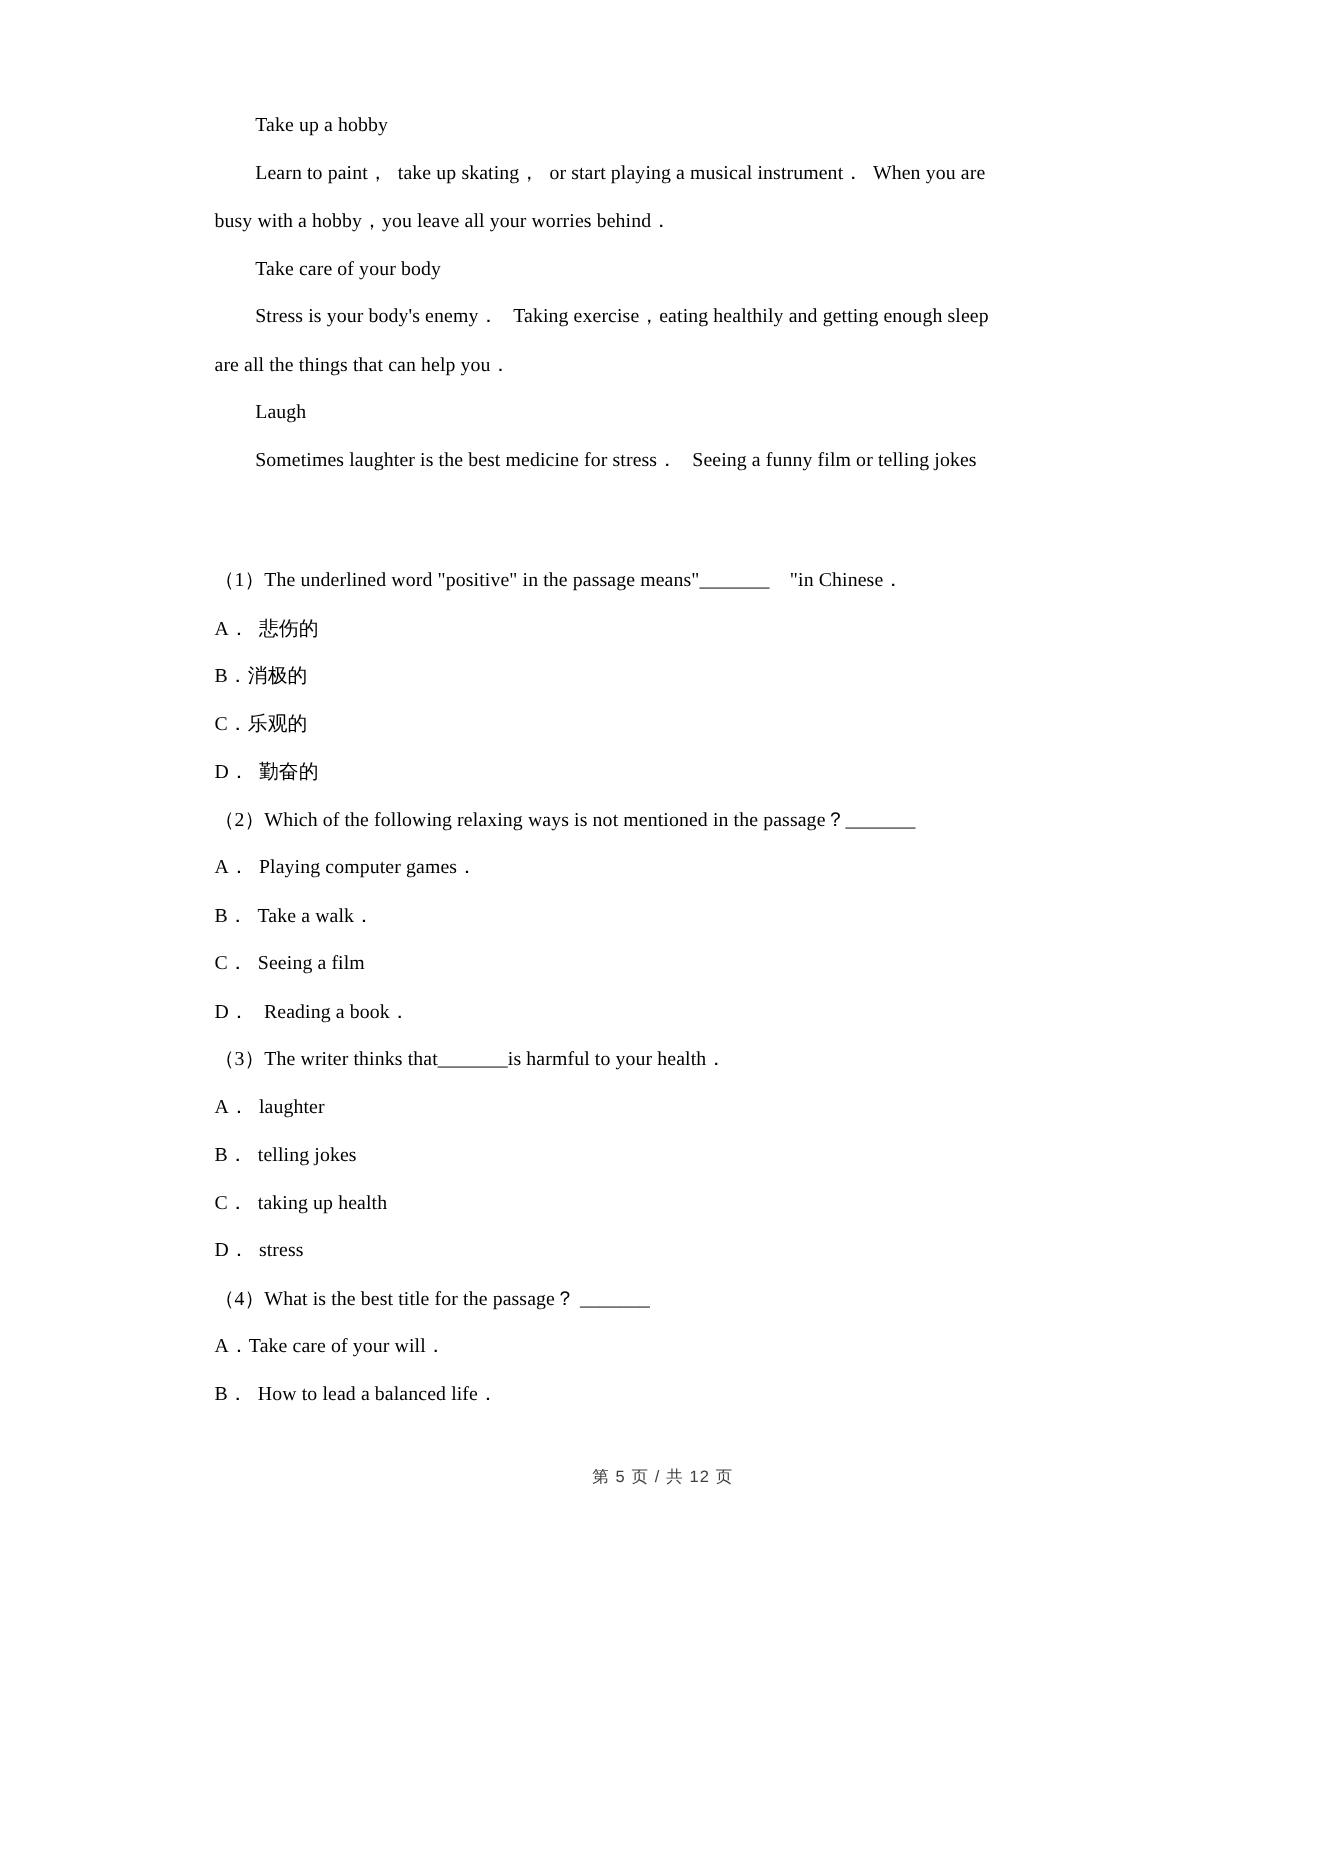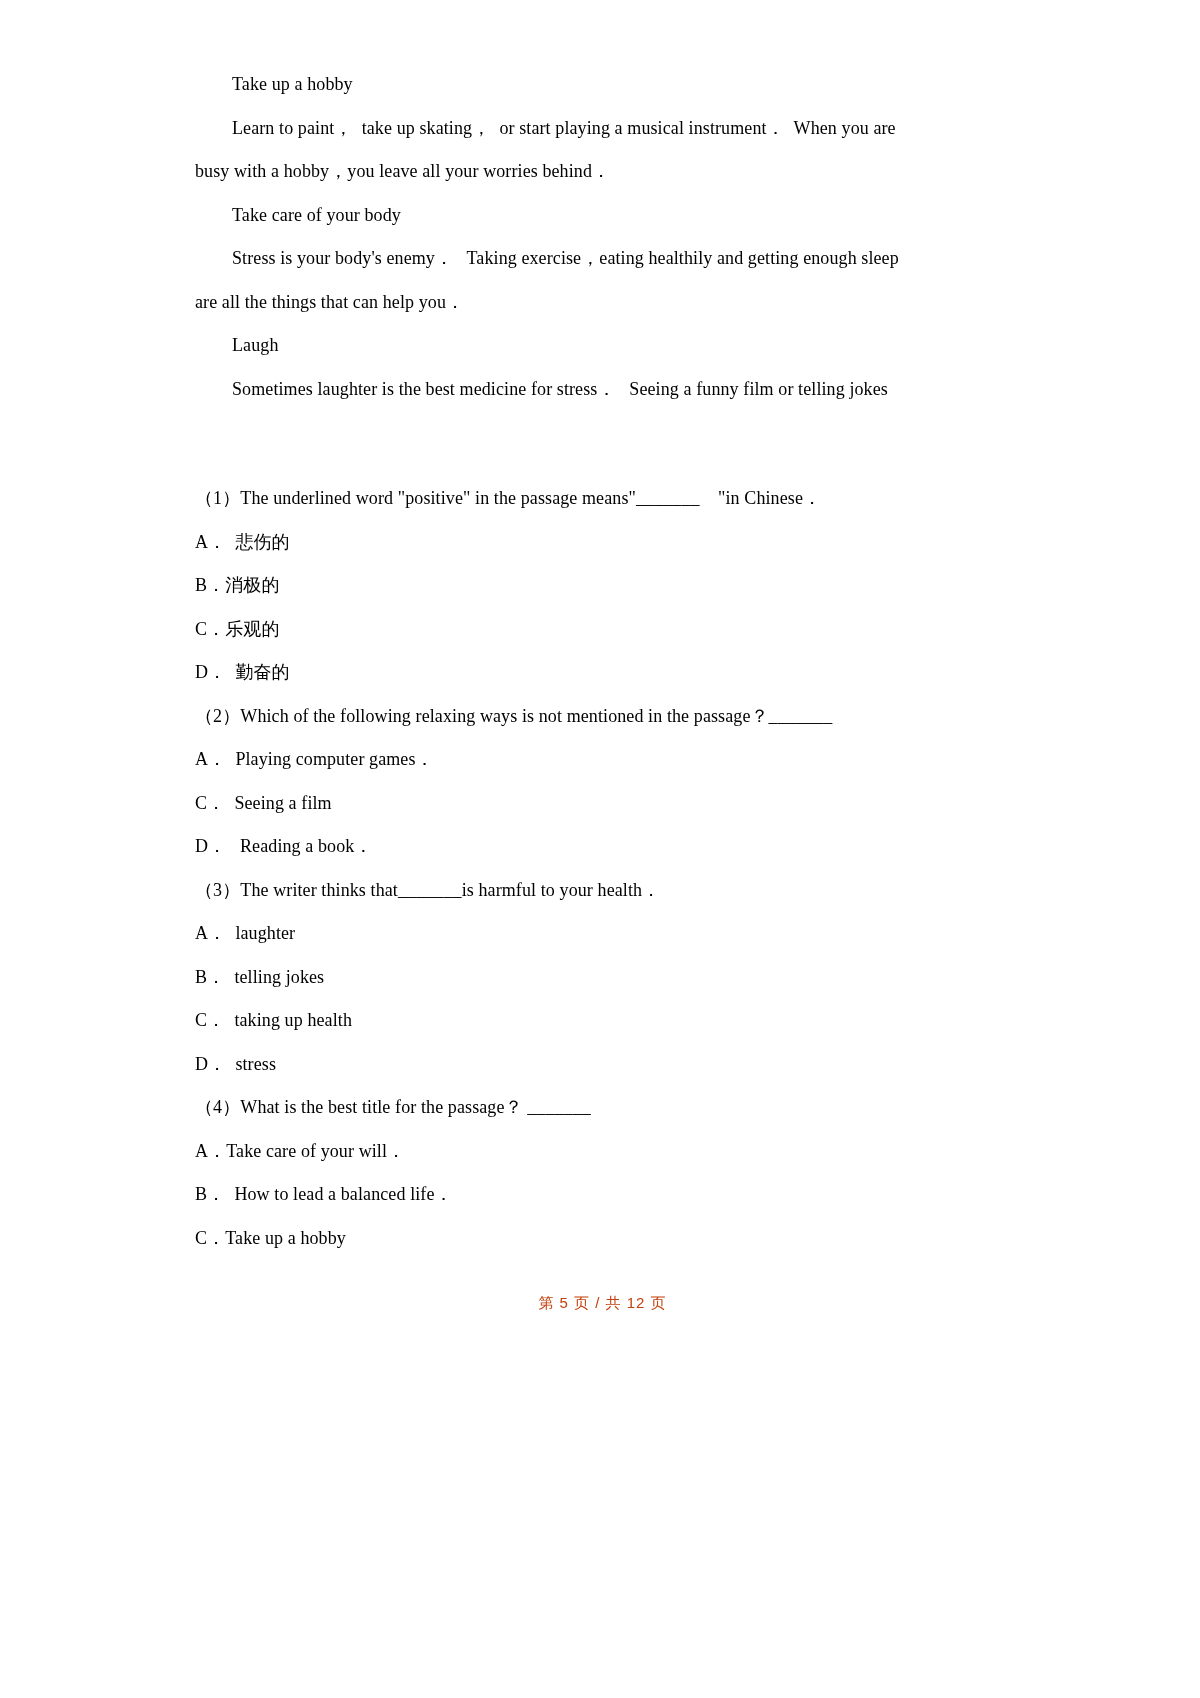"Take up a hobby" .content { padding: 63px 190px 0 195px -> 92px 190px 0 195px }
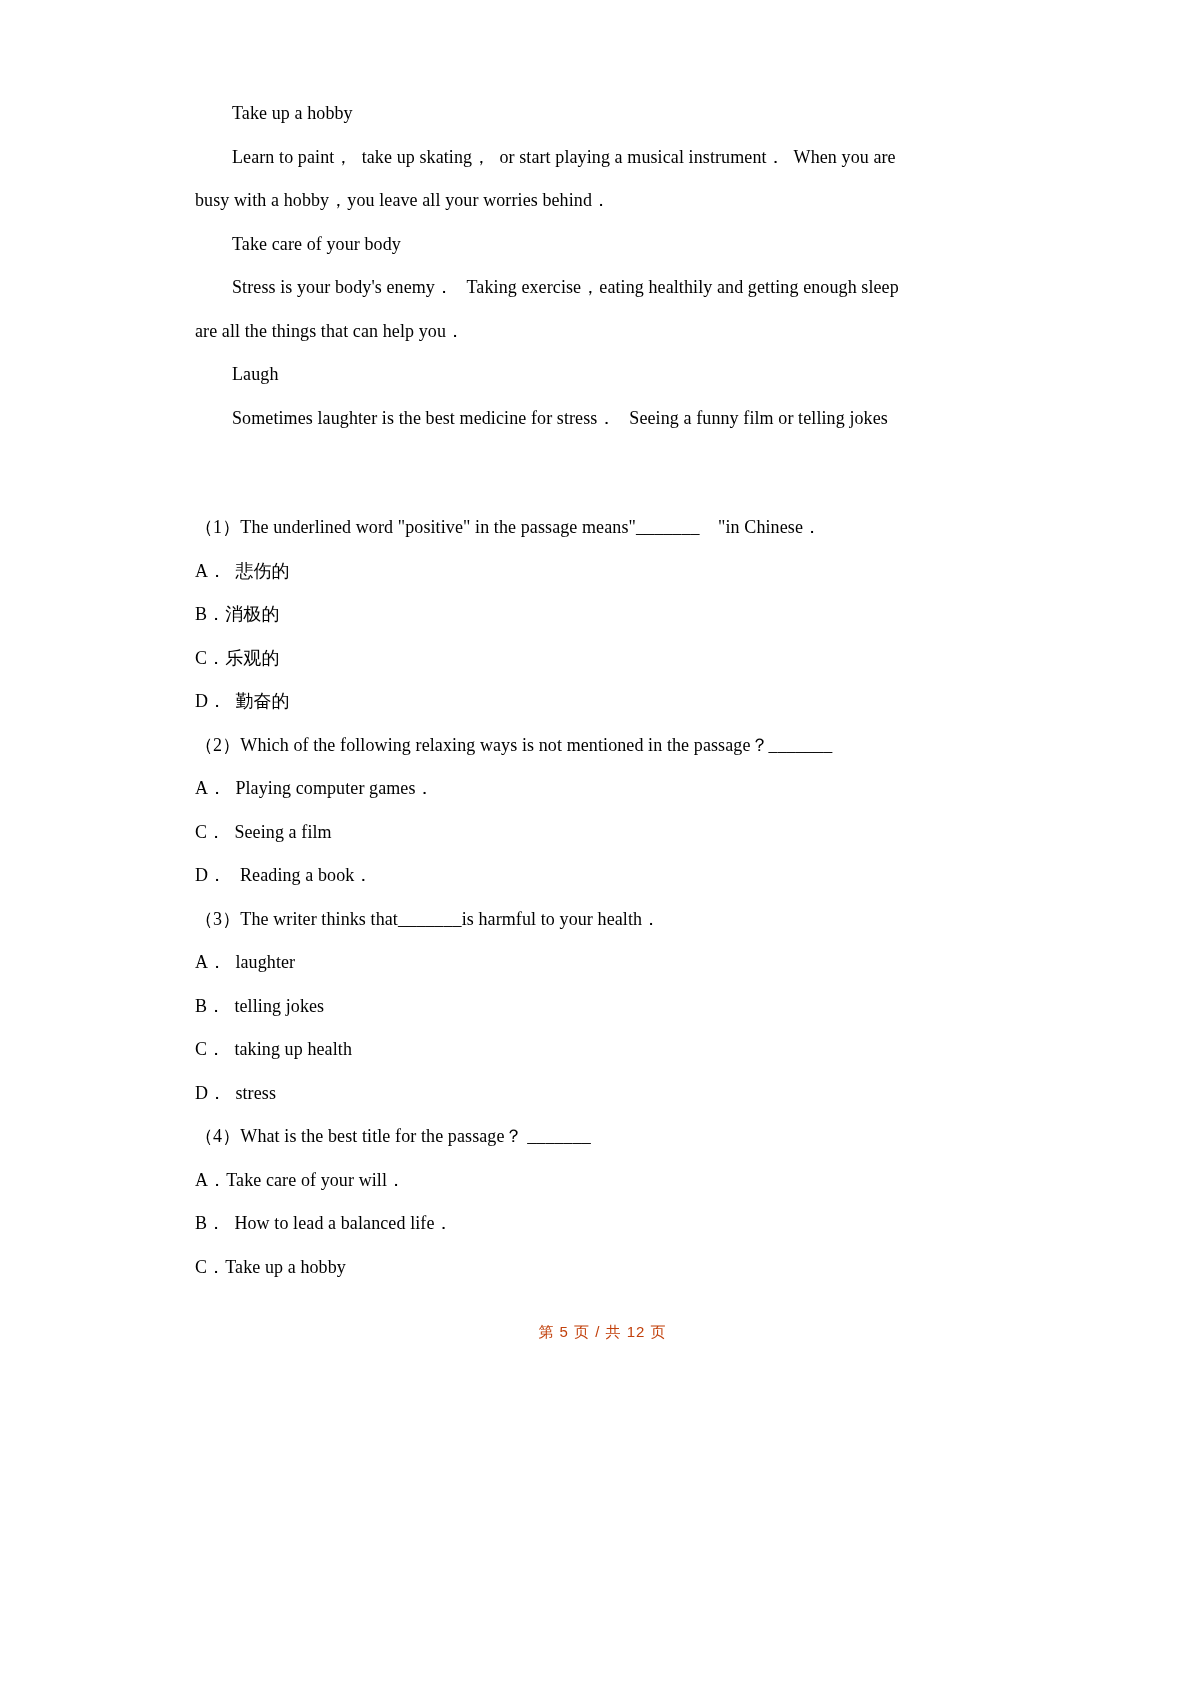"B． Take a walk．" div.line { html: none -> <div>B． Take a walk．</div> }
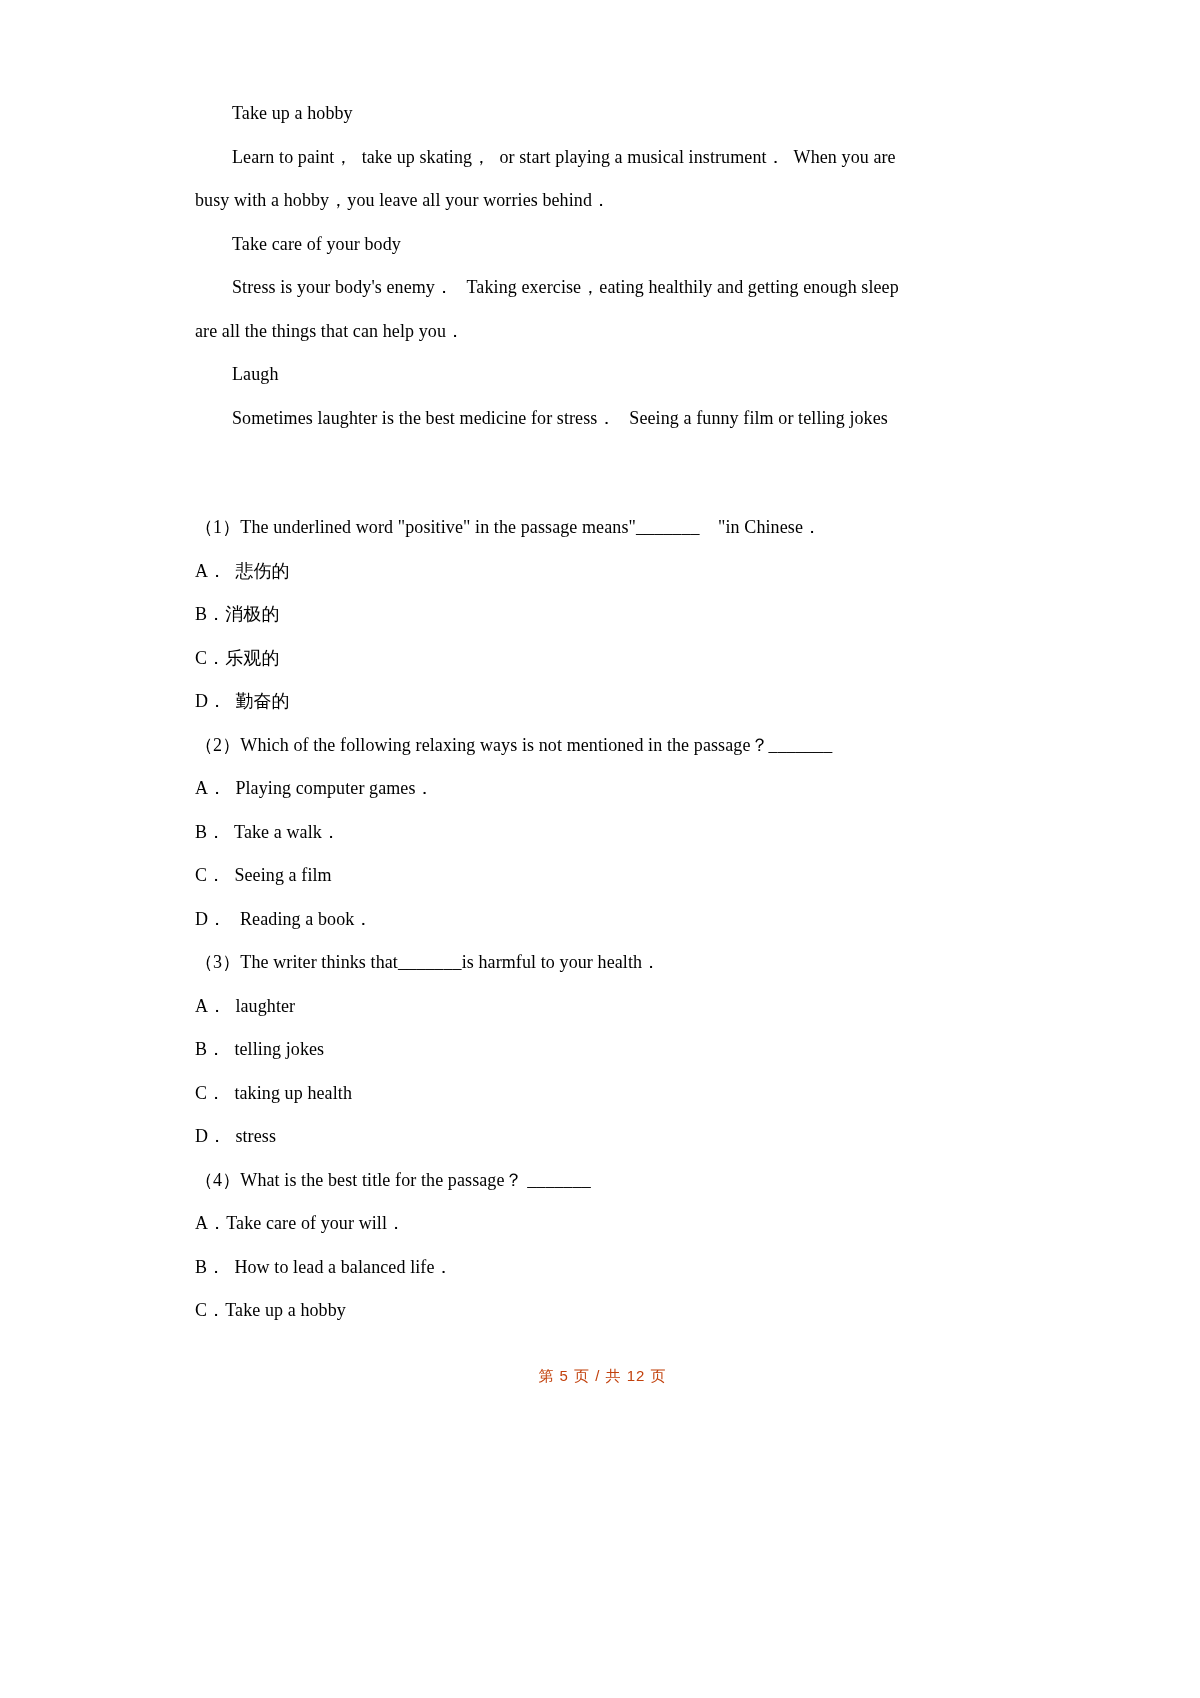"C．Take up a hobby" div.line { html: <div>C．Take up a hobby</div> -> none }
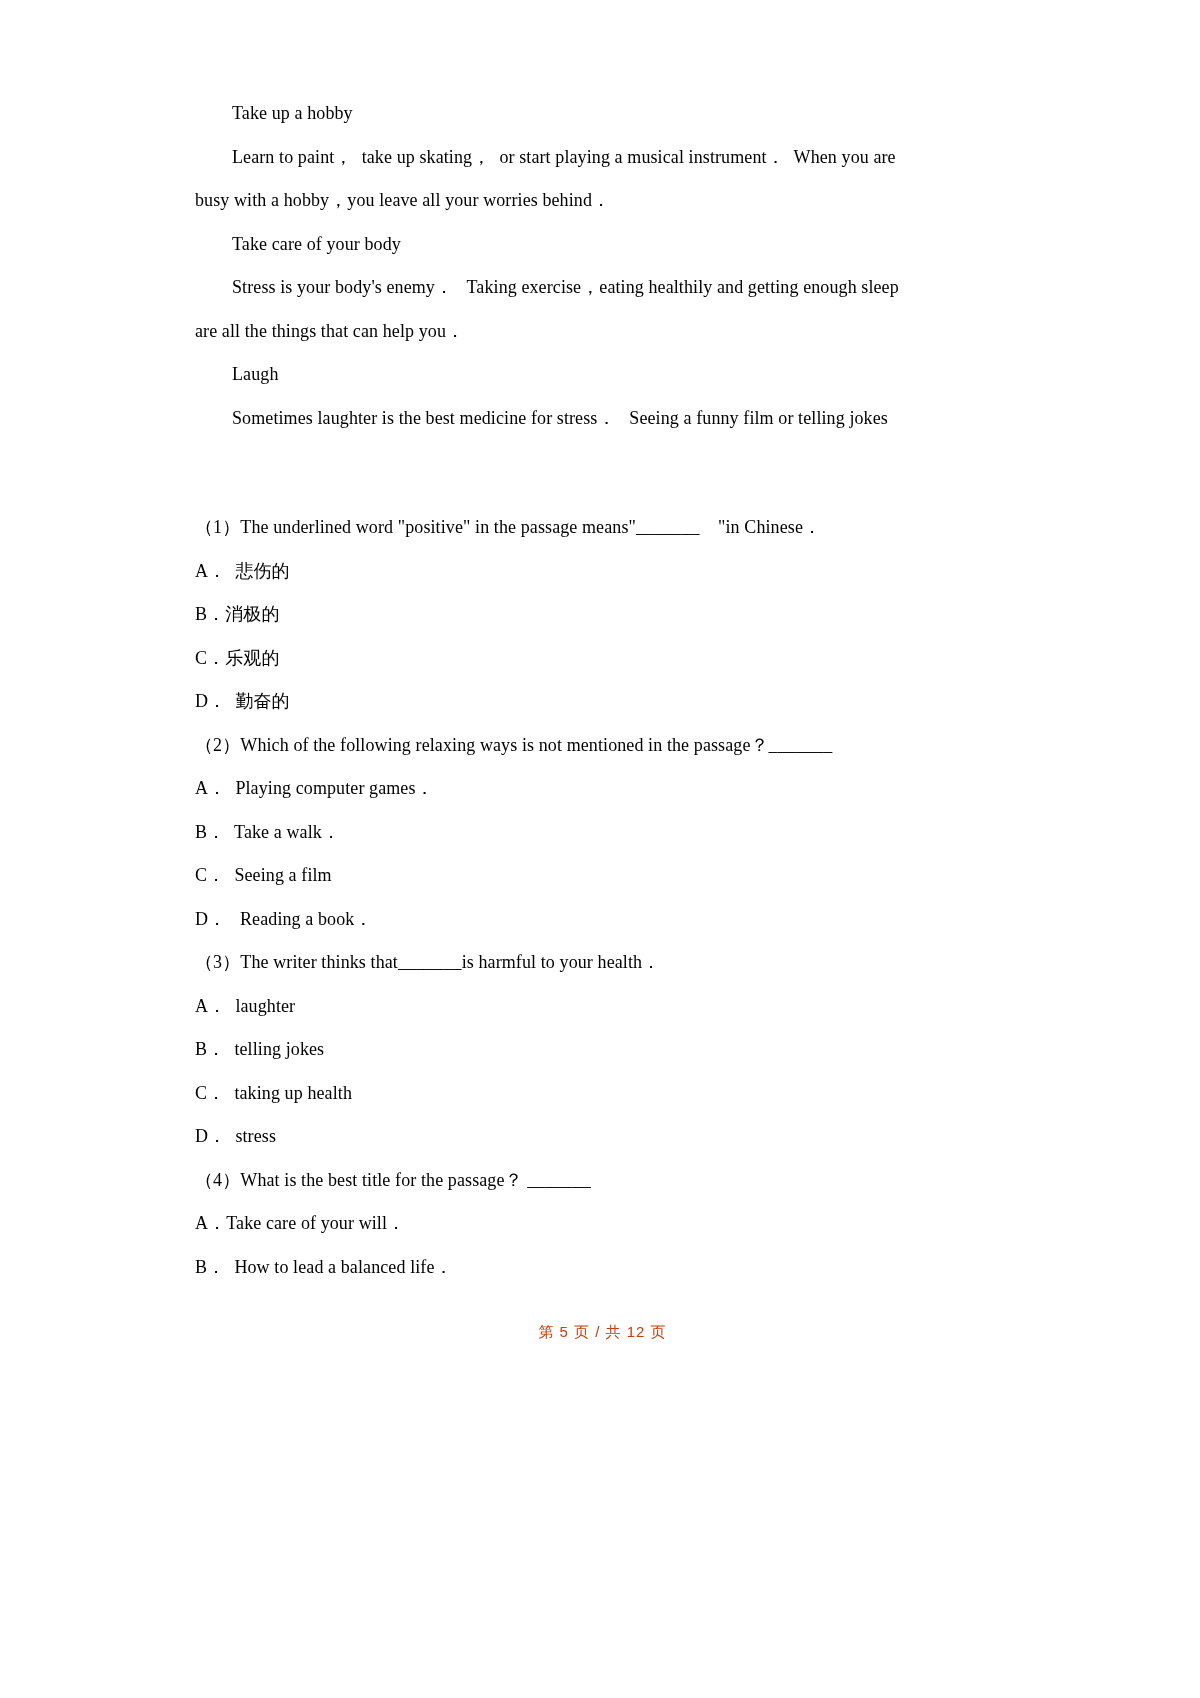"第 5 页 / 共" .footer { color: #c2410c -> #404040; margin-top: 34px -> 44px }
